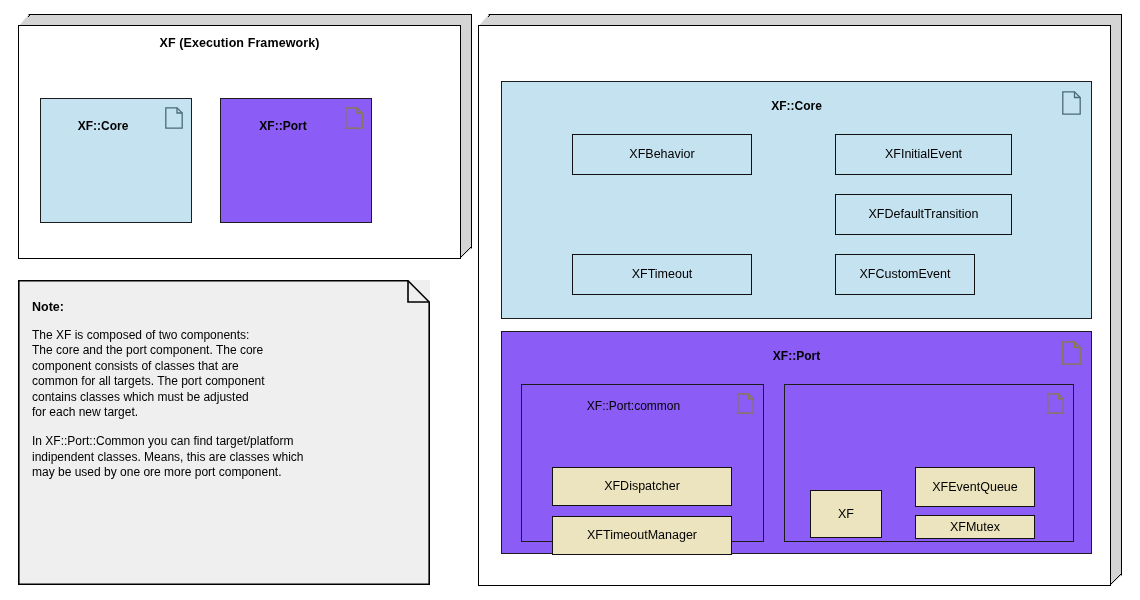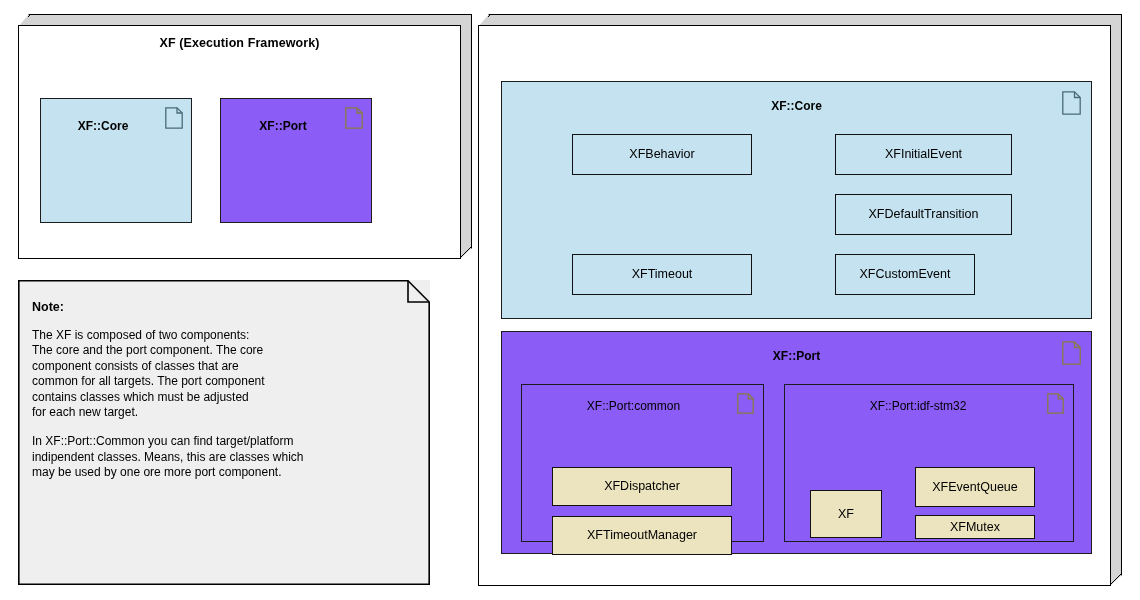"XF::Port:idf-stm32" div.comp-title { html: <div>XF::Port:idf-stm32</div> -> none }
